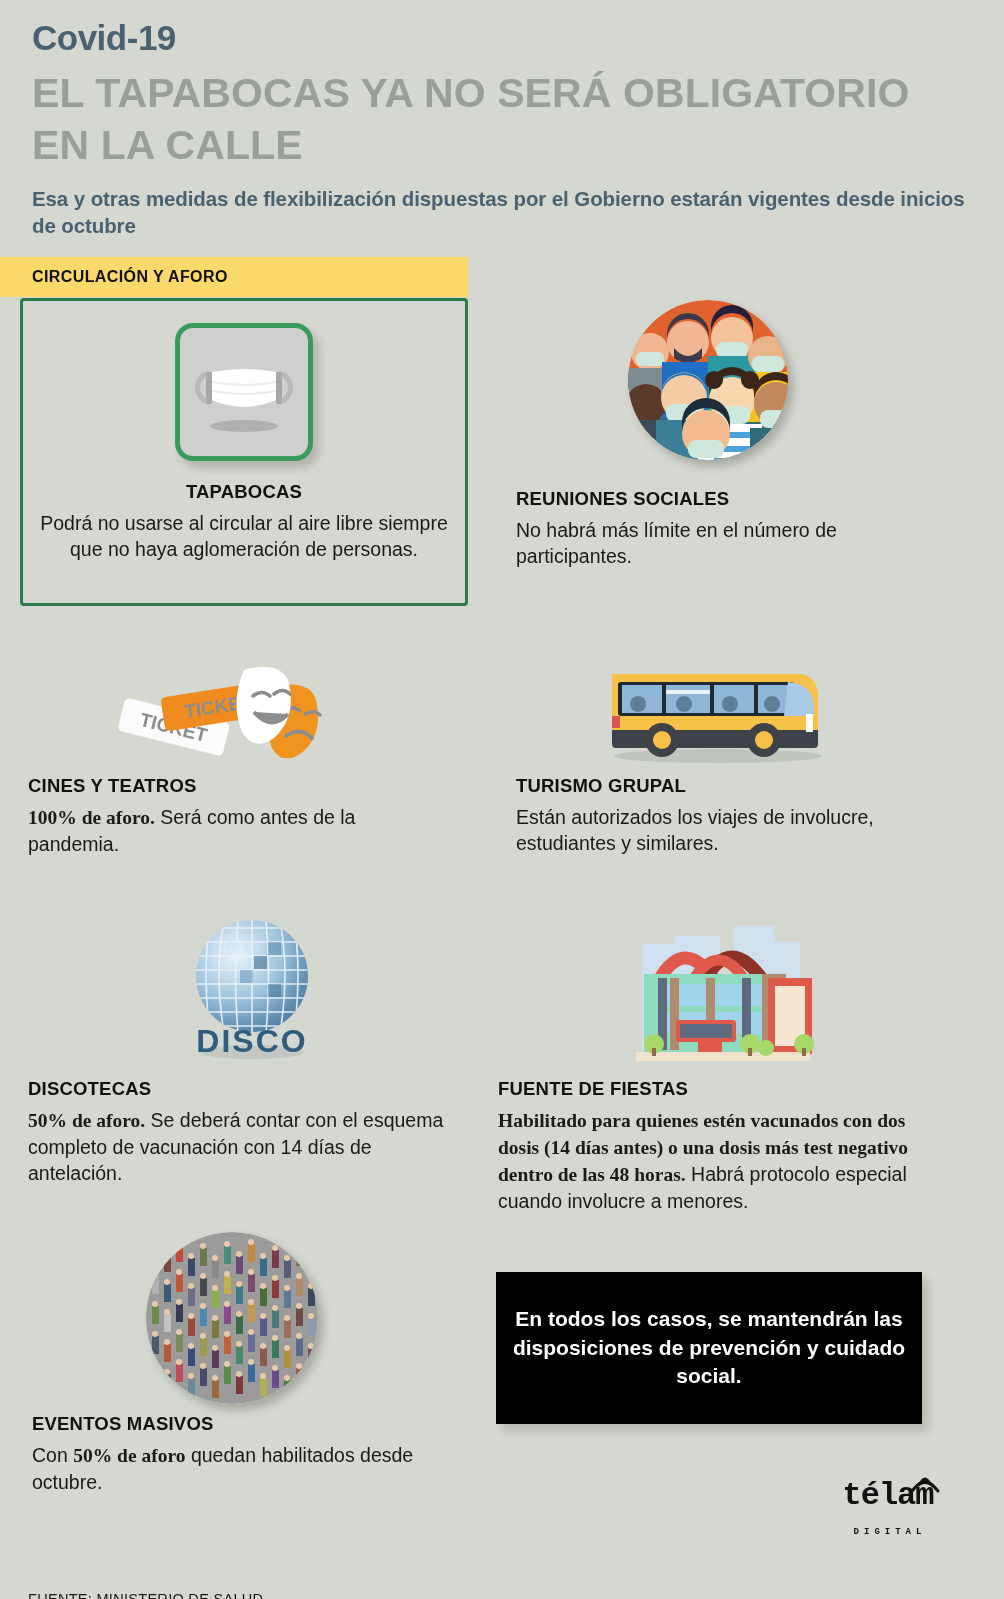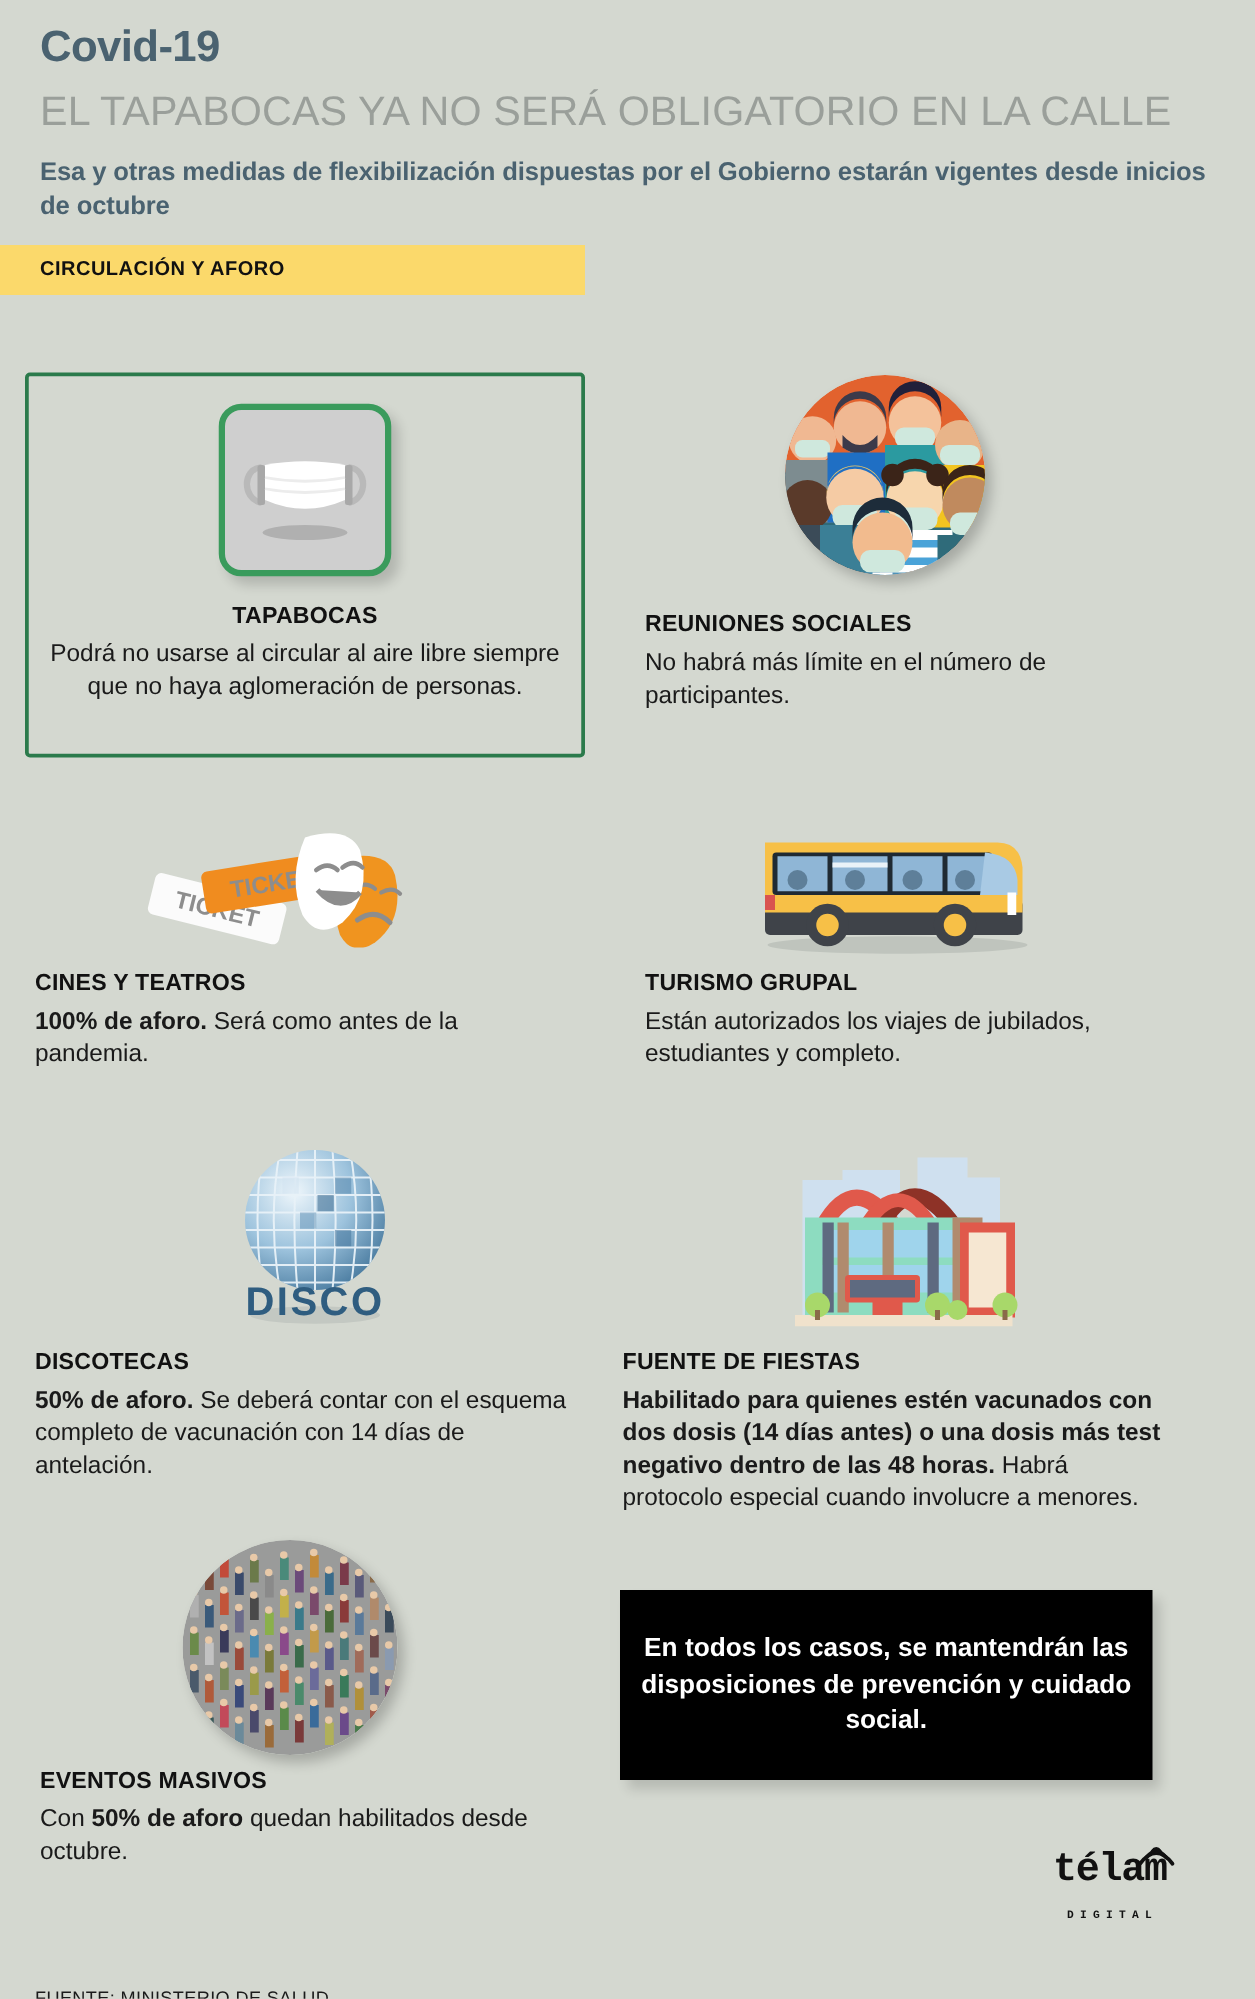"EL TAPABOCAS YA NO SERÁ" .headline { font-size: 33px -> 41px; font-weight: normal -> bold }
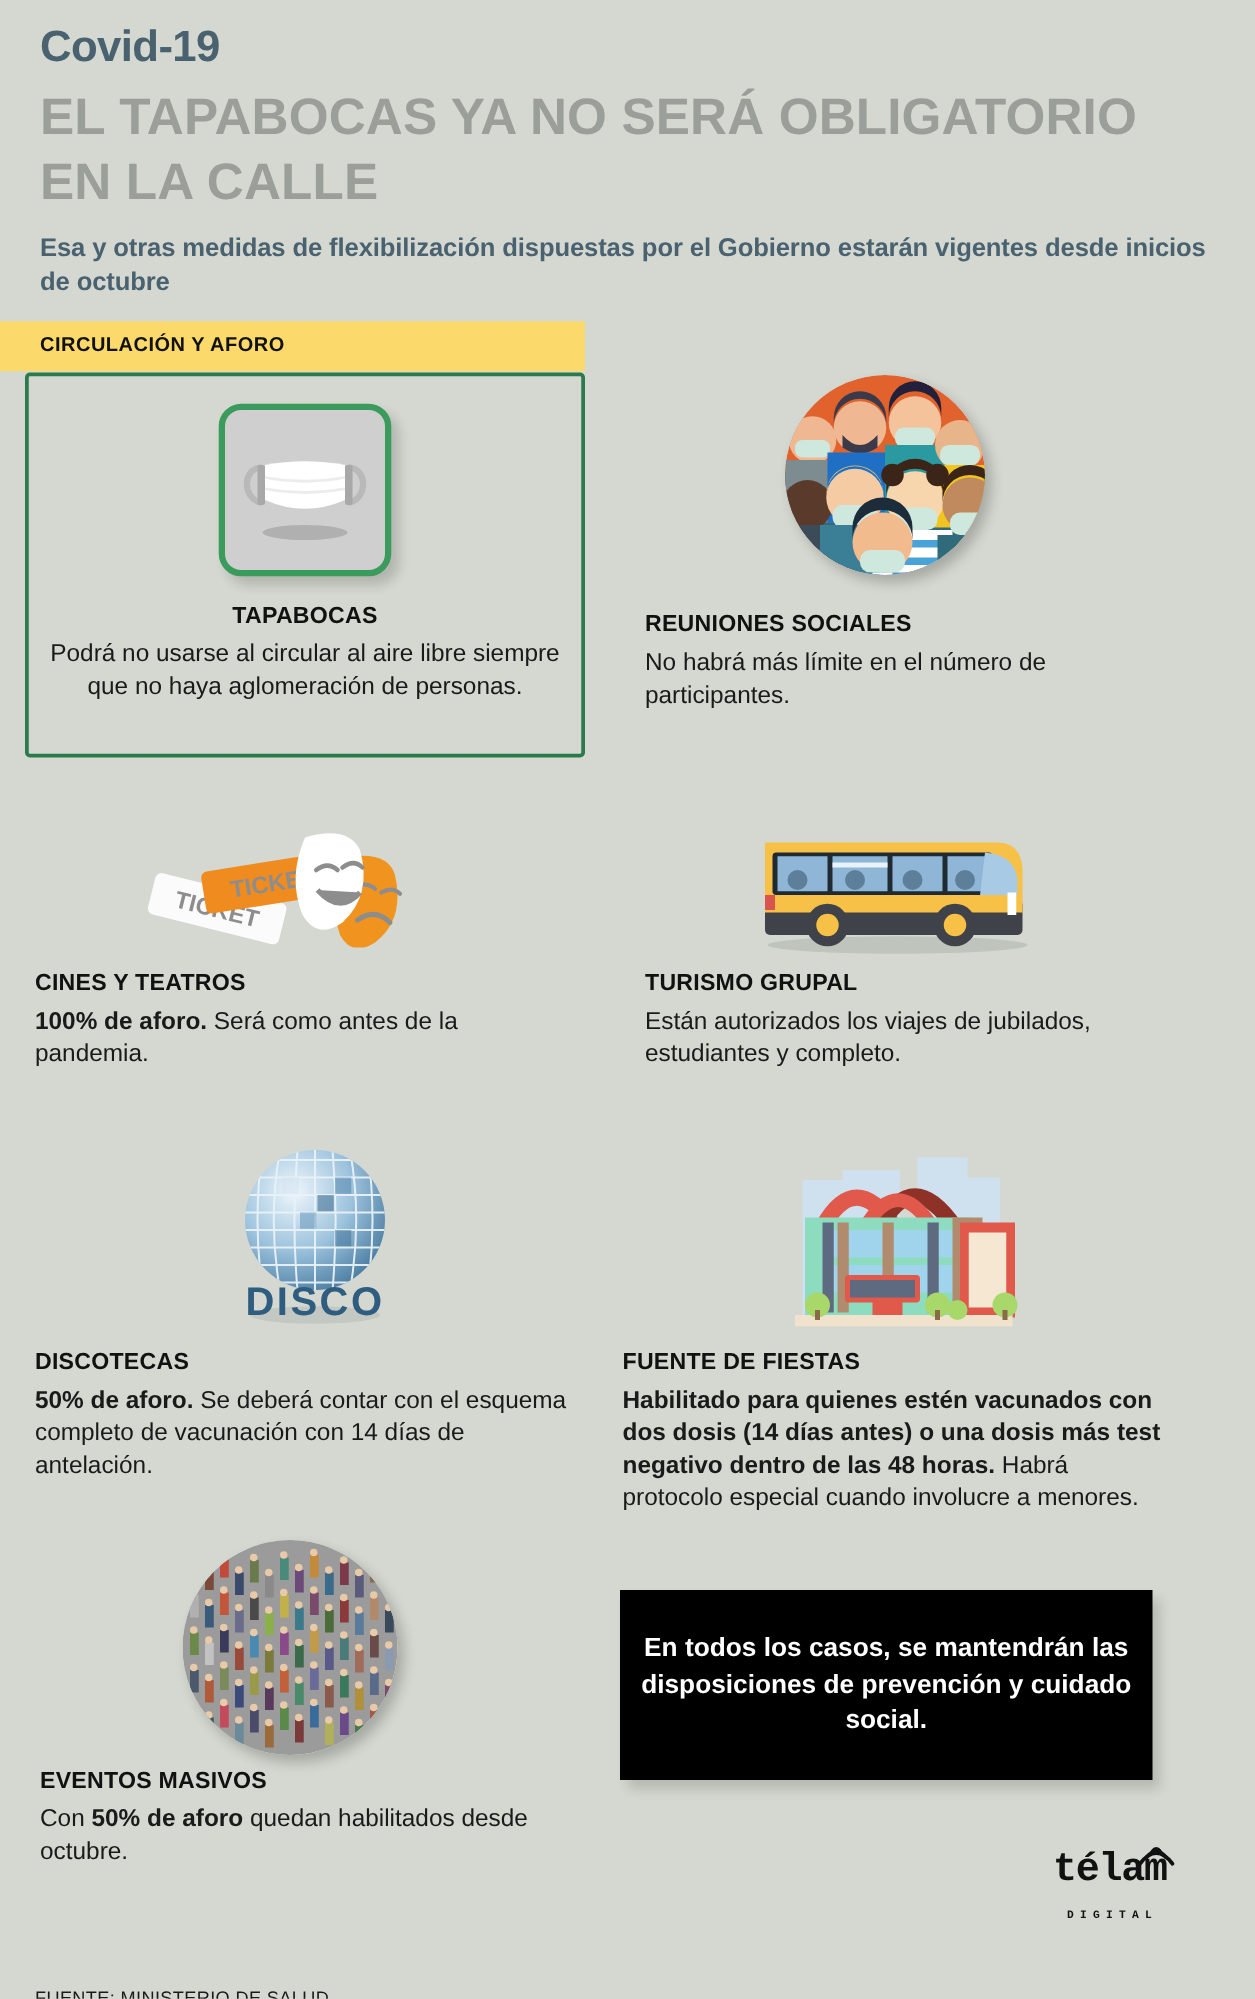"100% de aforo." .card-body b { font-family: none -> Liberation Serif, serif }
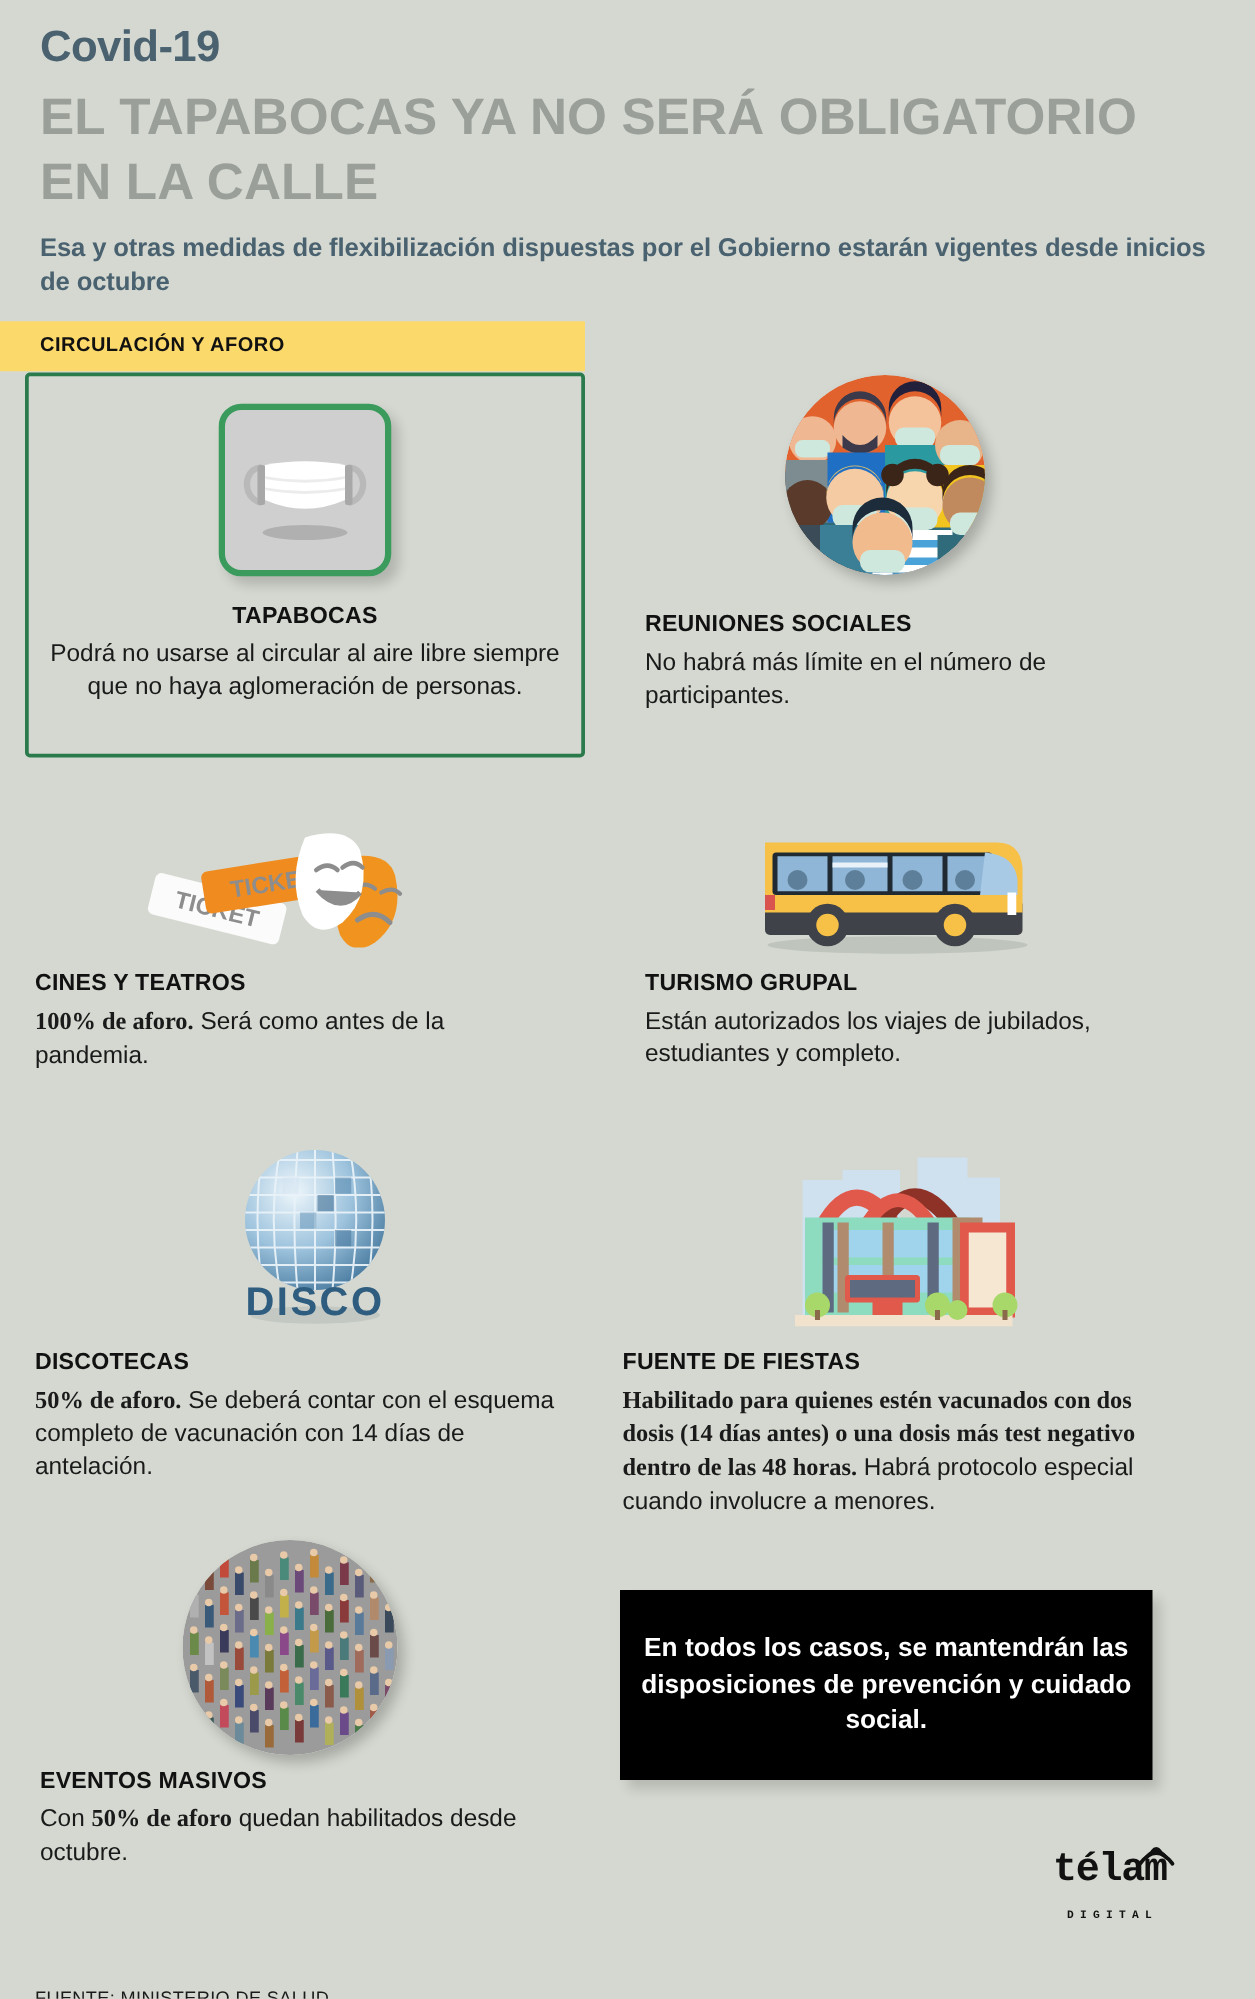"Están autorizados los viajes de" div.card-body { text: jubilados, estudiantes y completo -> involucre, estudiantes y similares }
